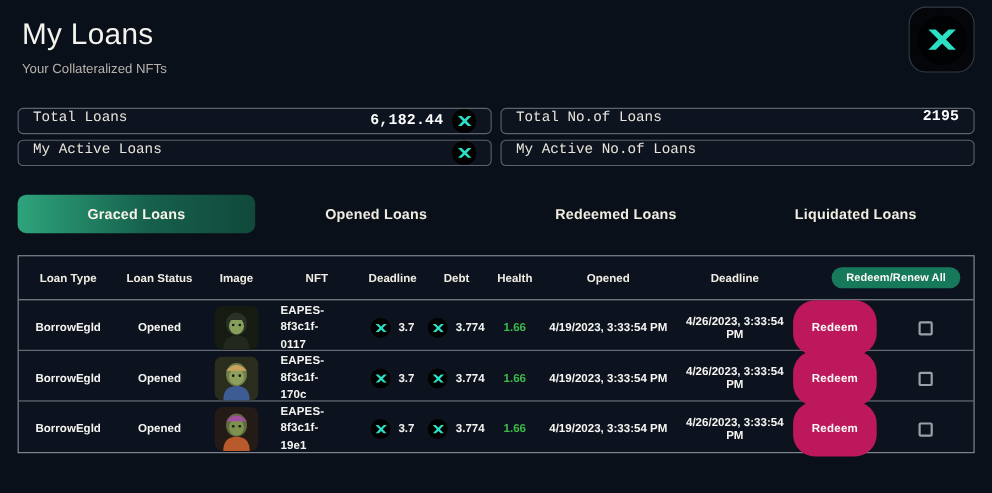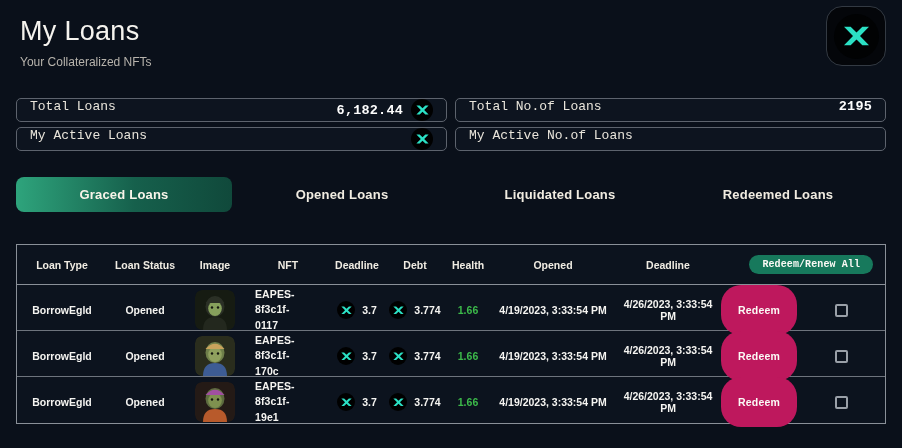"Liquidated Loans" button.tab { order: before "Redeemed Loans" -> after "Redeemed Loans" }
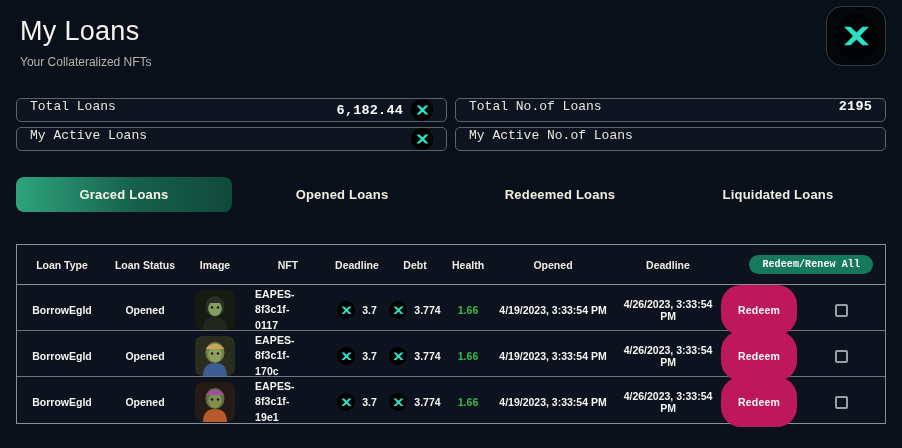"Loan Type" .loan-table { margin: 32px 16px 0 -> 20px 16px 0 }
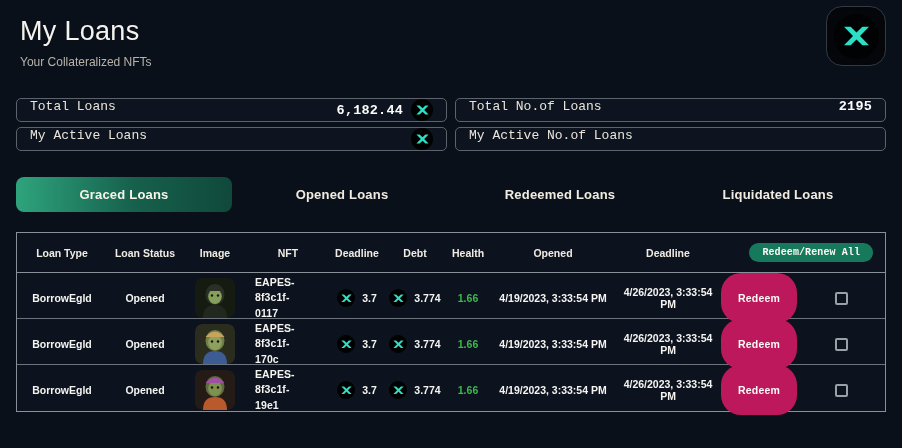"Redeem/Renew All" .btn-redeem-all { font-family: Liberation Mono, monospace -> Liberation Sans, sans-serif }
